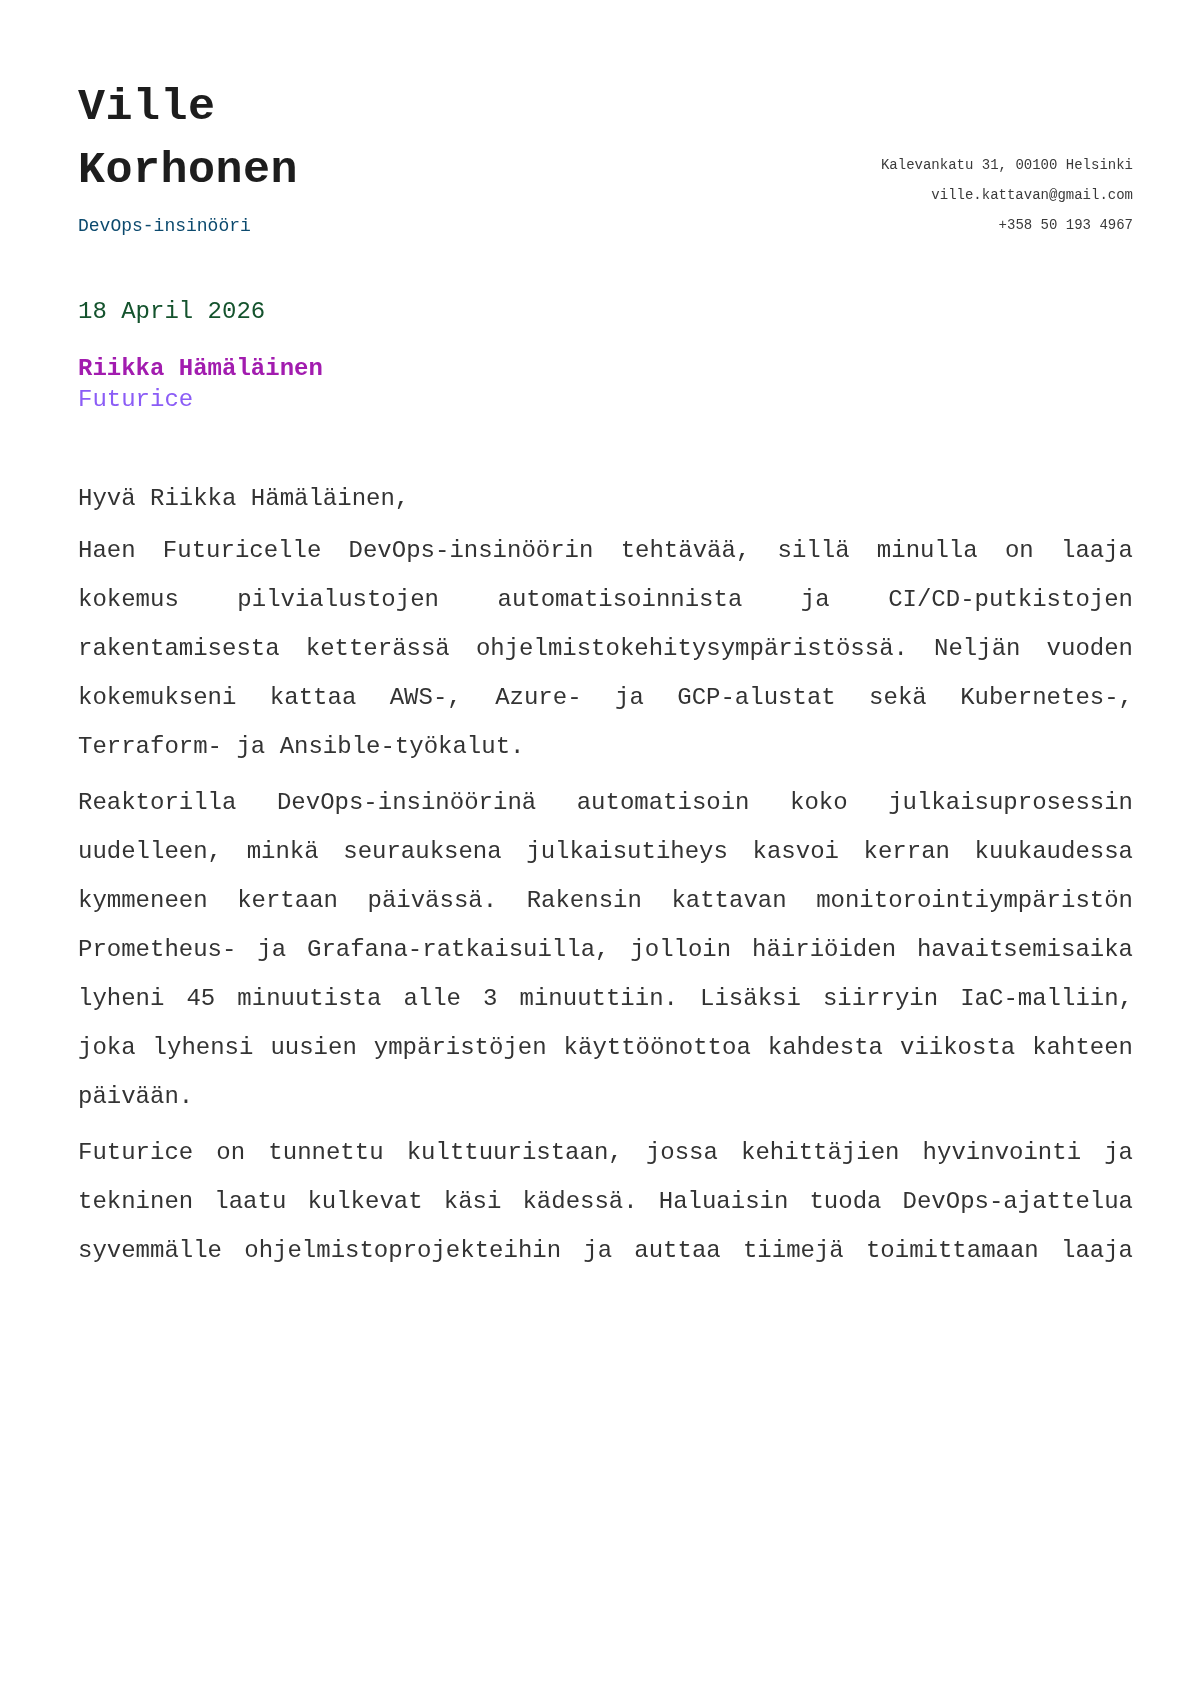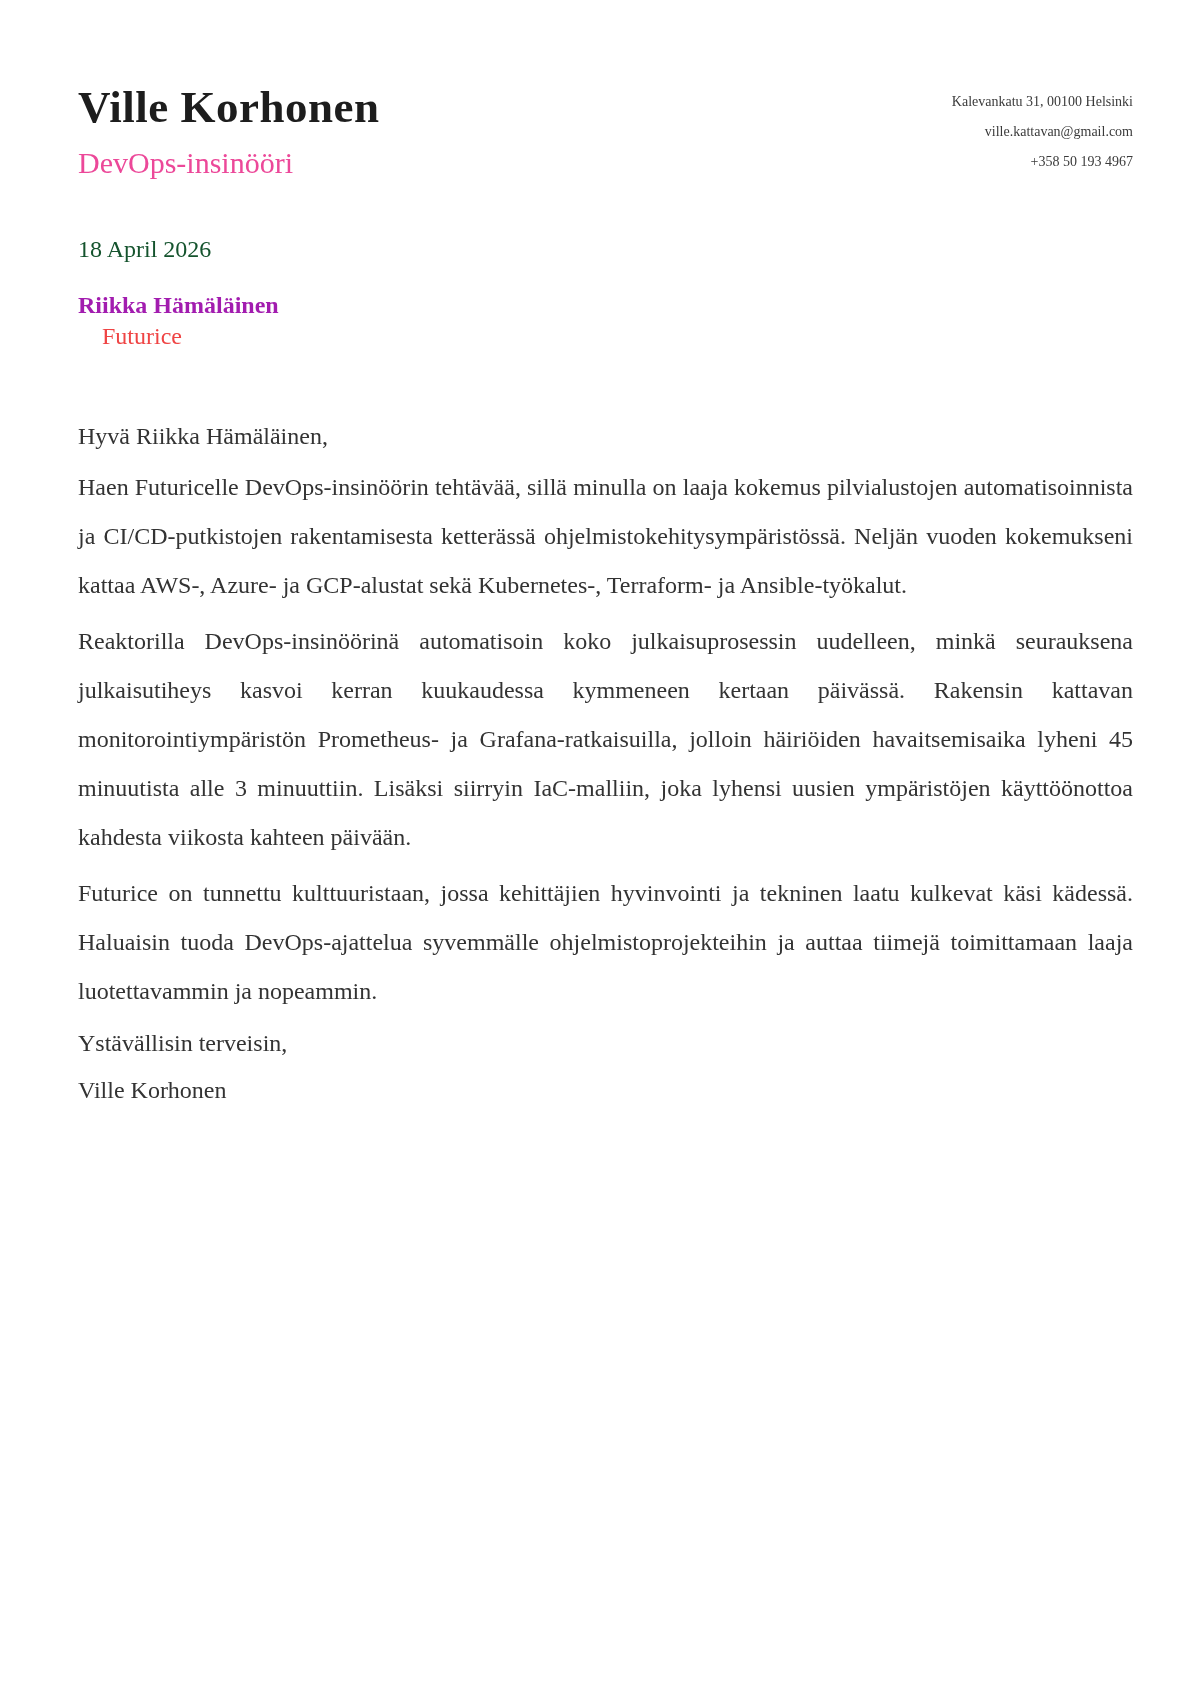"Ville Korhonen" .page { font-family: Liberation Serif, serif -> Liberation Mono, monospace }
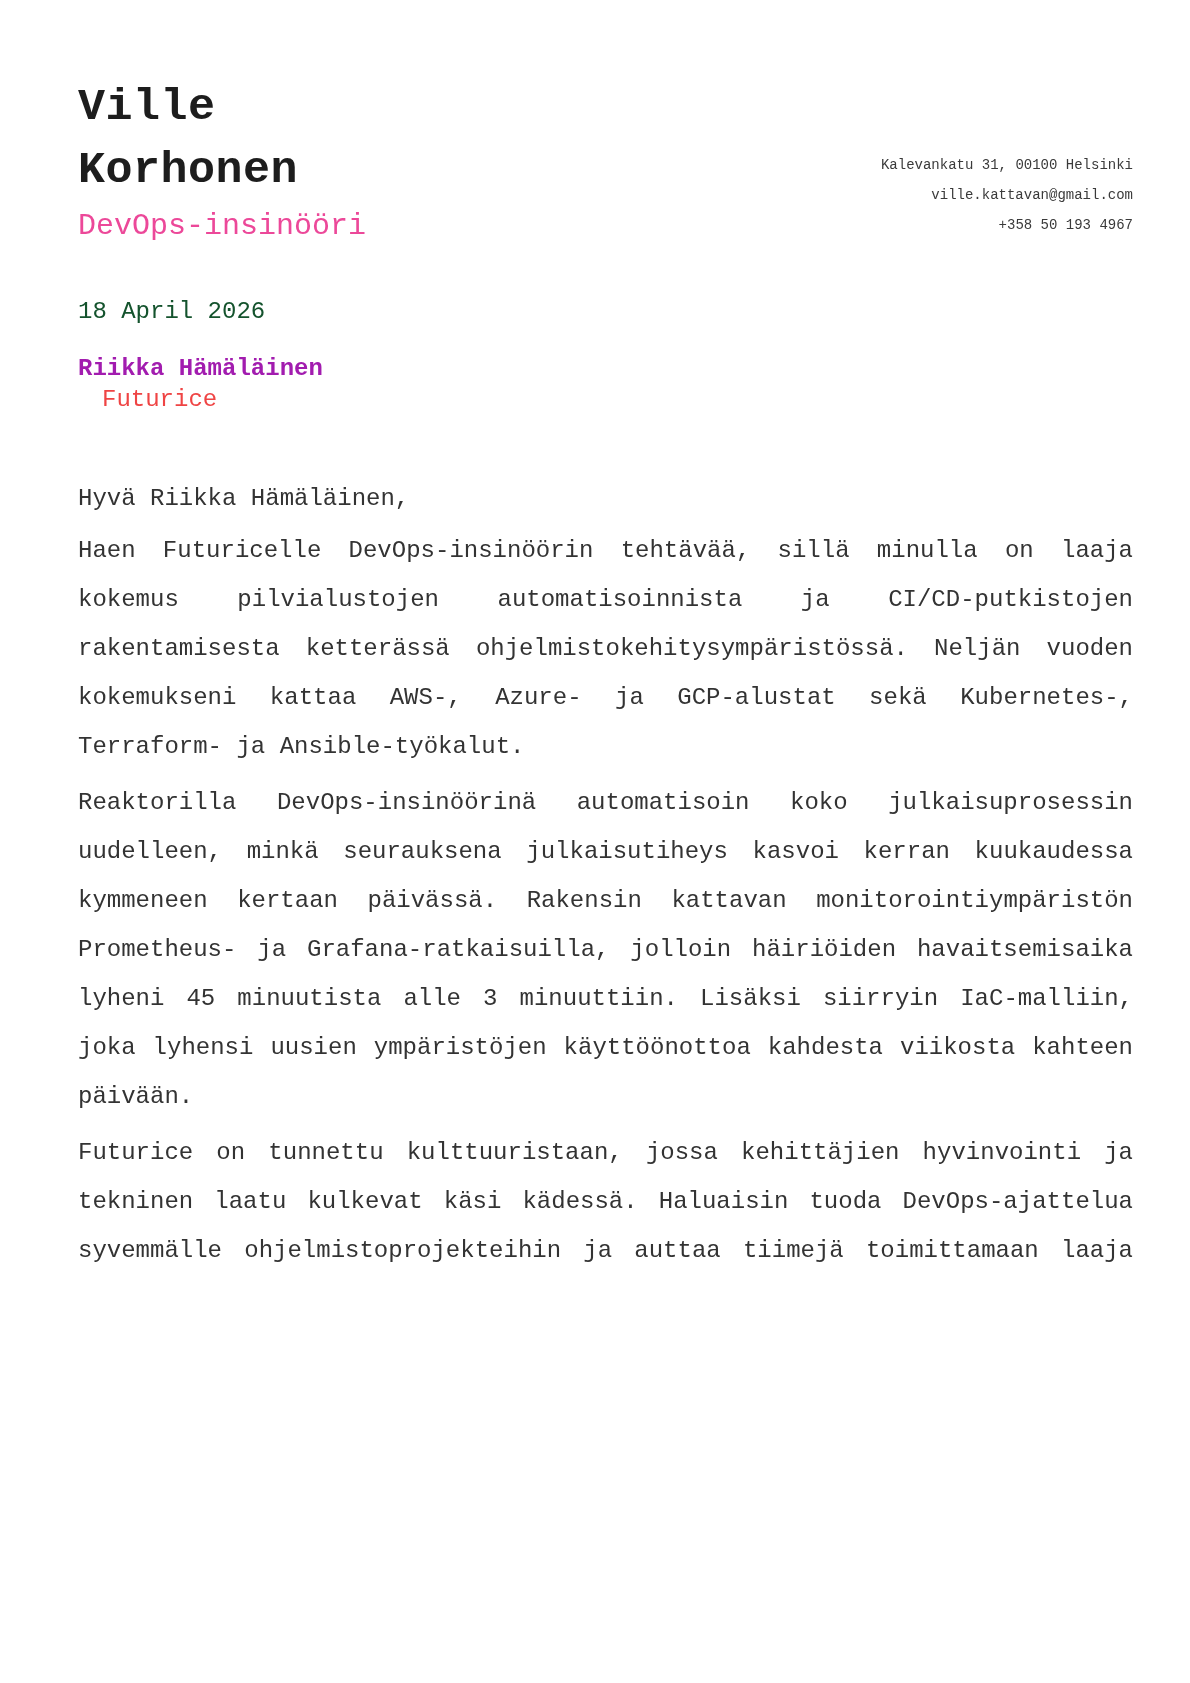"DevOps-insinööri" .job-title { color: #ec4899 -> #0c4a6e; font-size: 30px -> 18px }
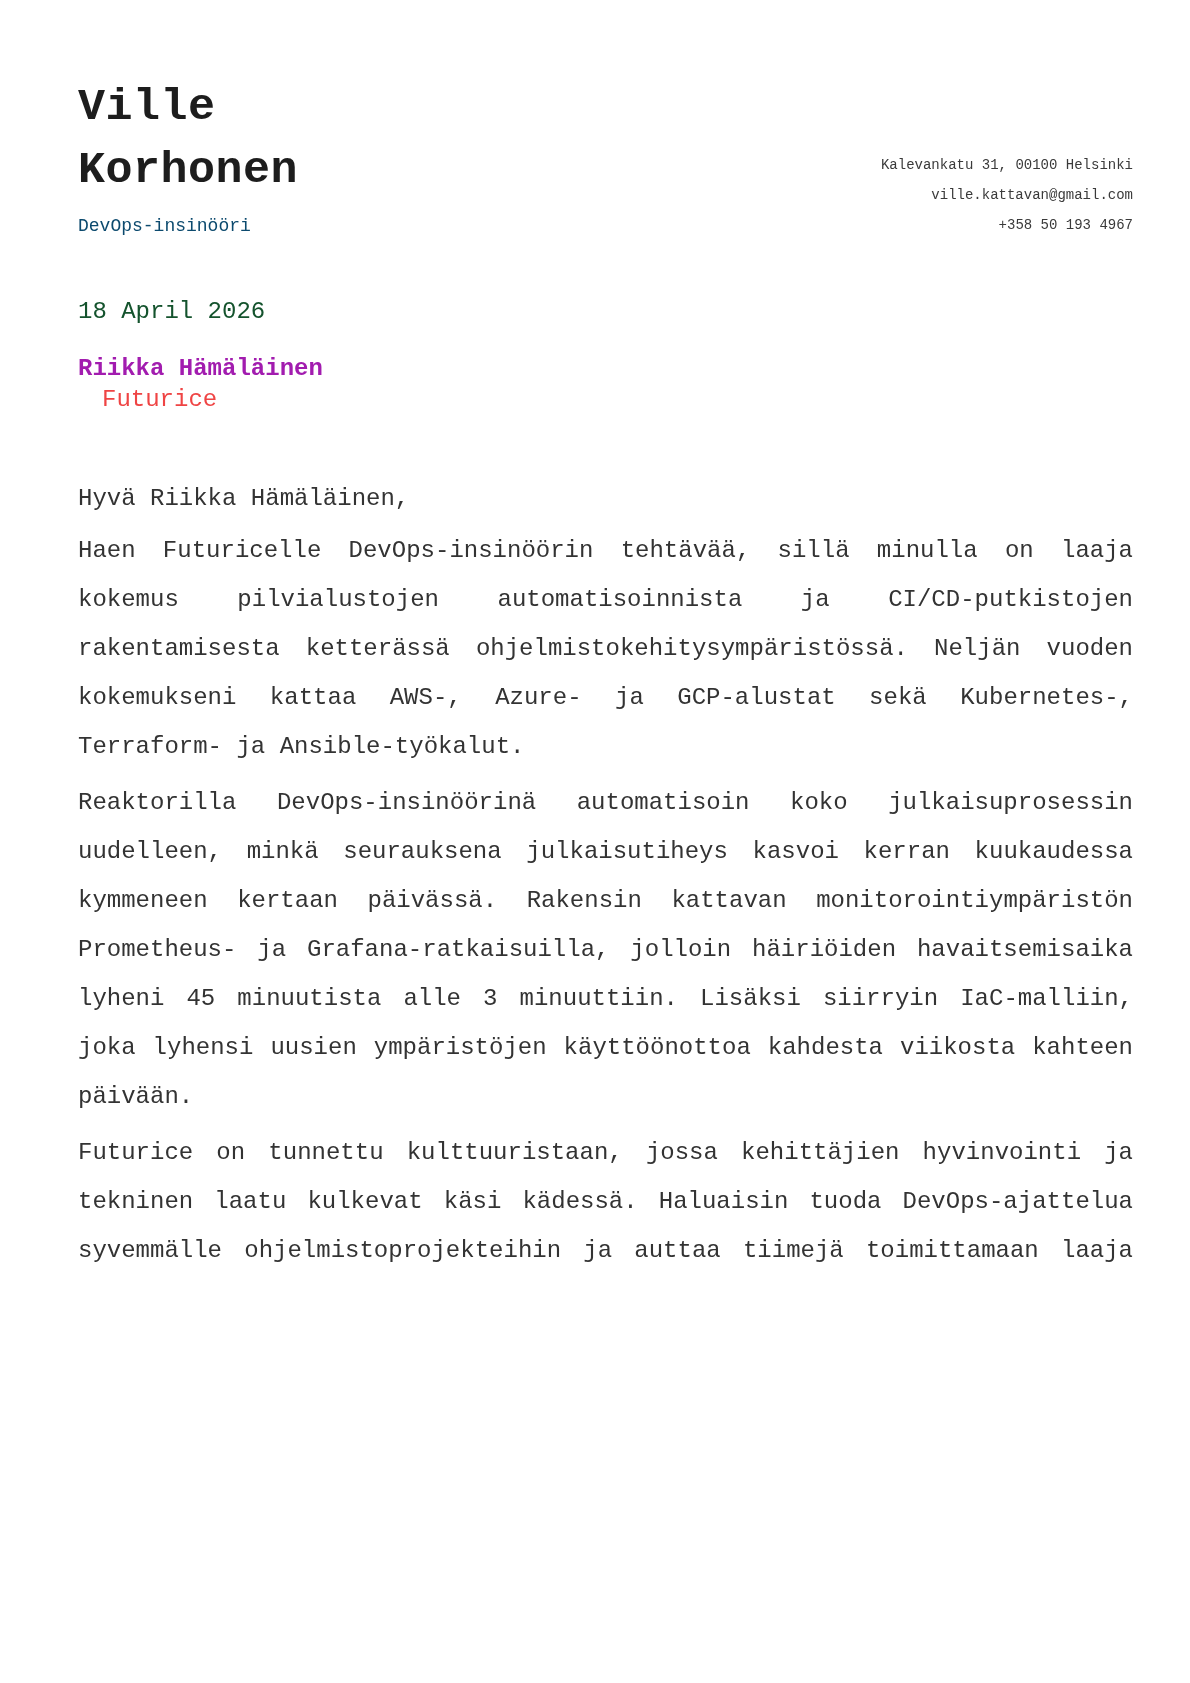"Futurice" .recipient-company { color: #ef4444 -> #8b5cf6; margin-left: 24px -> none }
